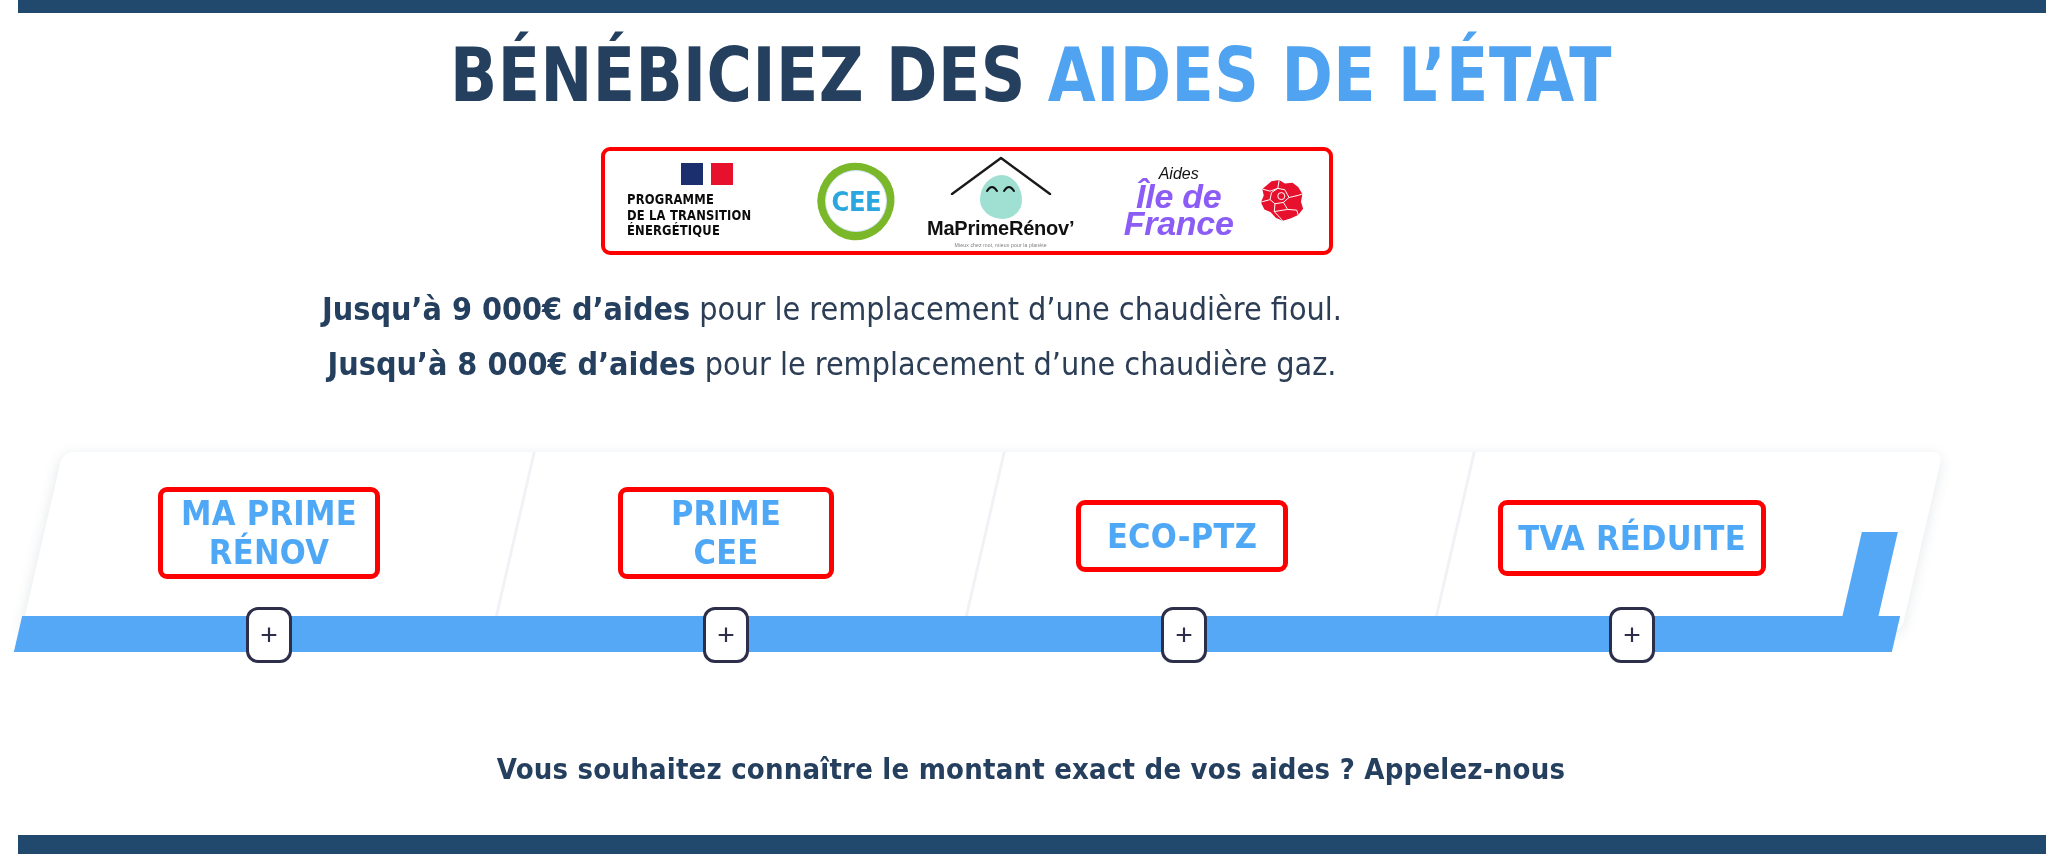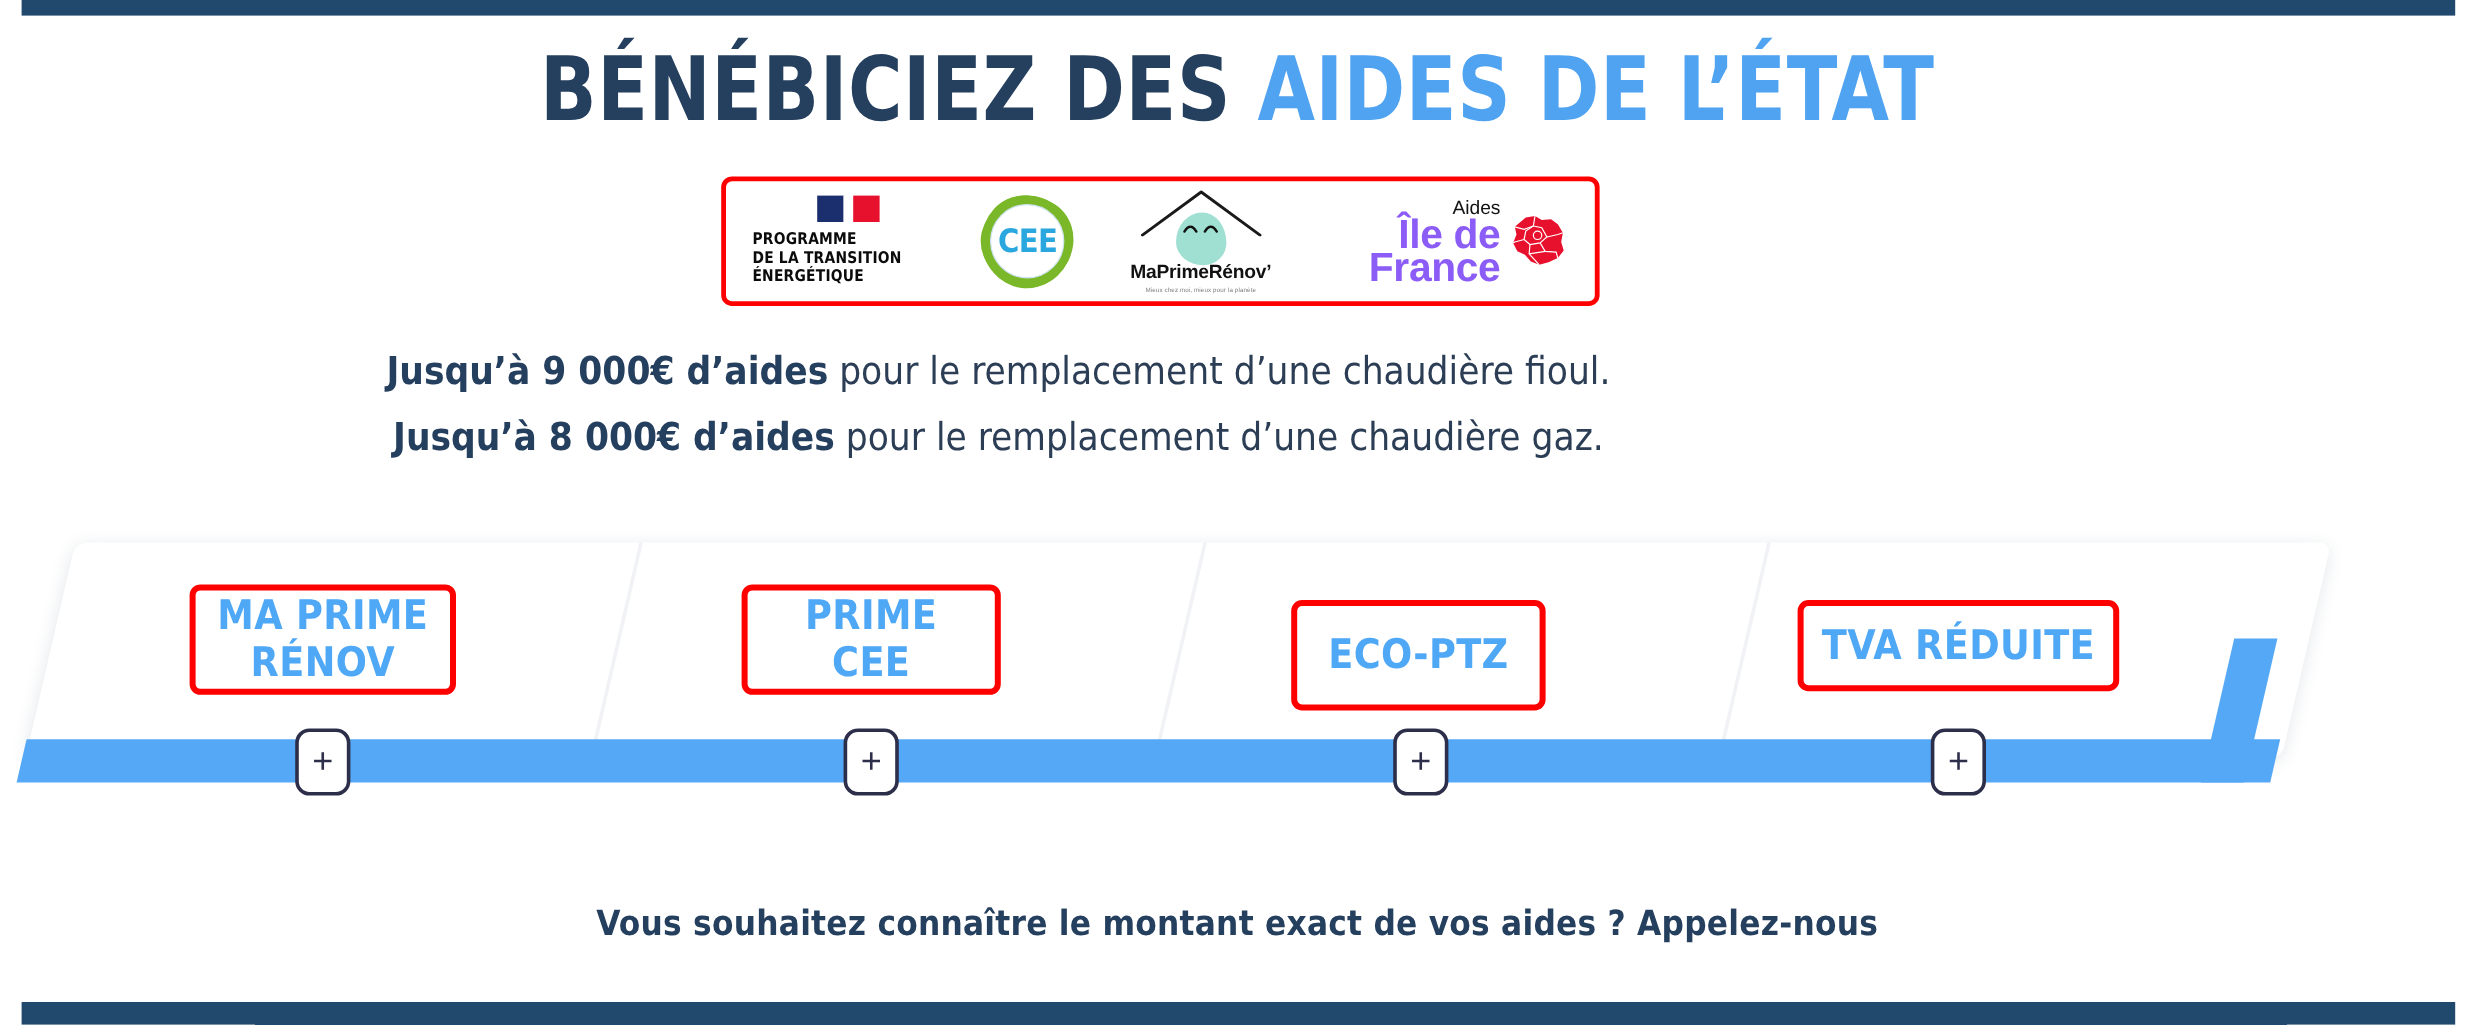"Aides" .idf-txt { font-style: none -> italic; text-align: right -> center }
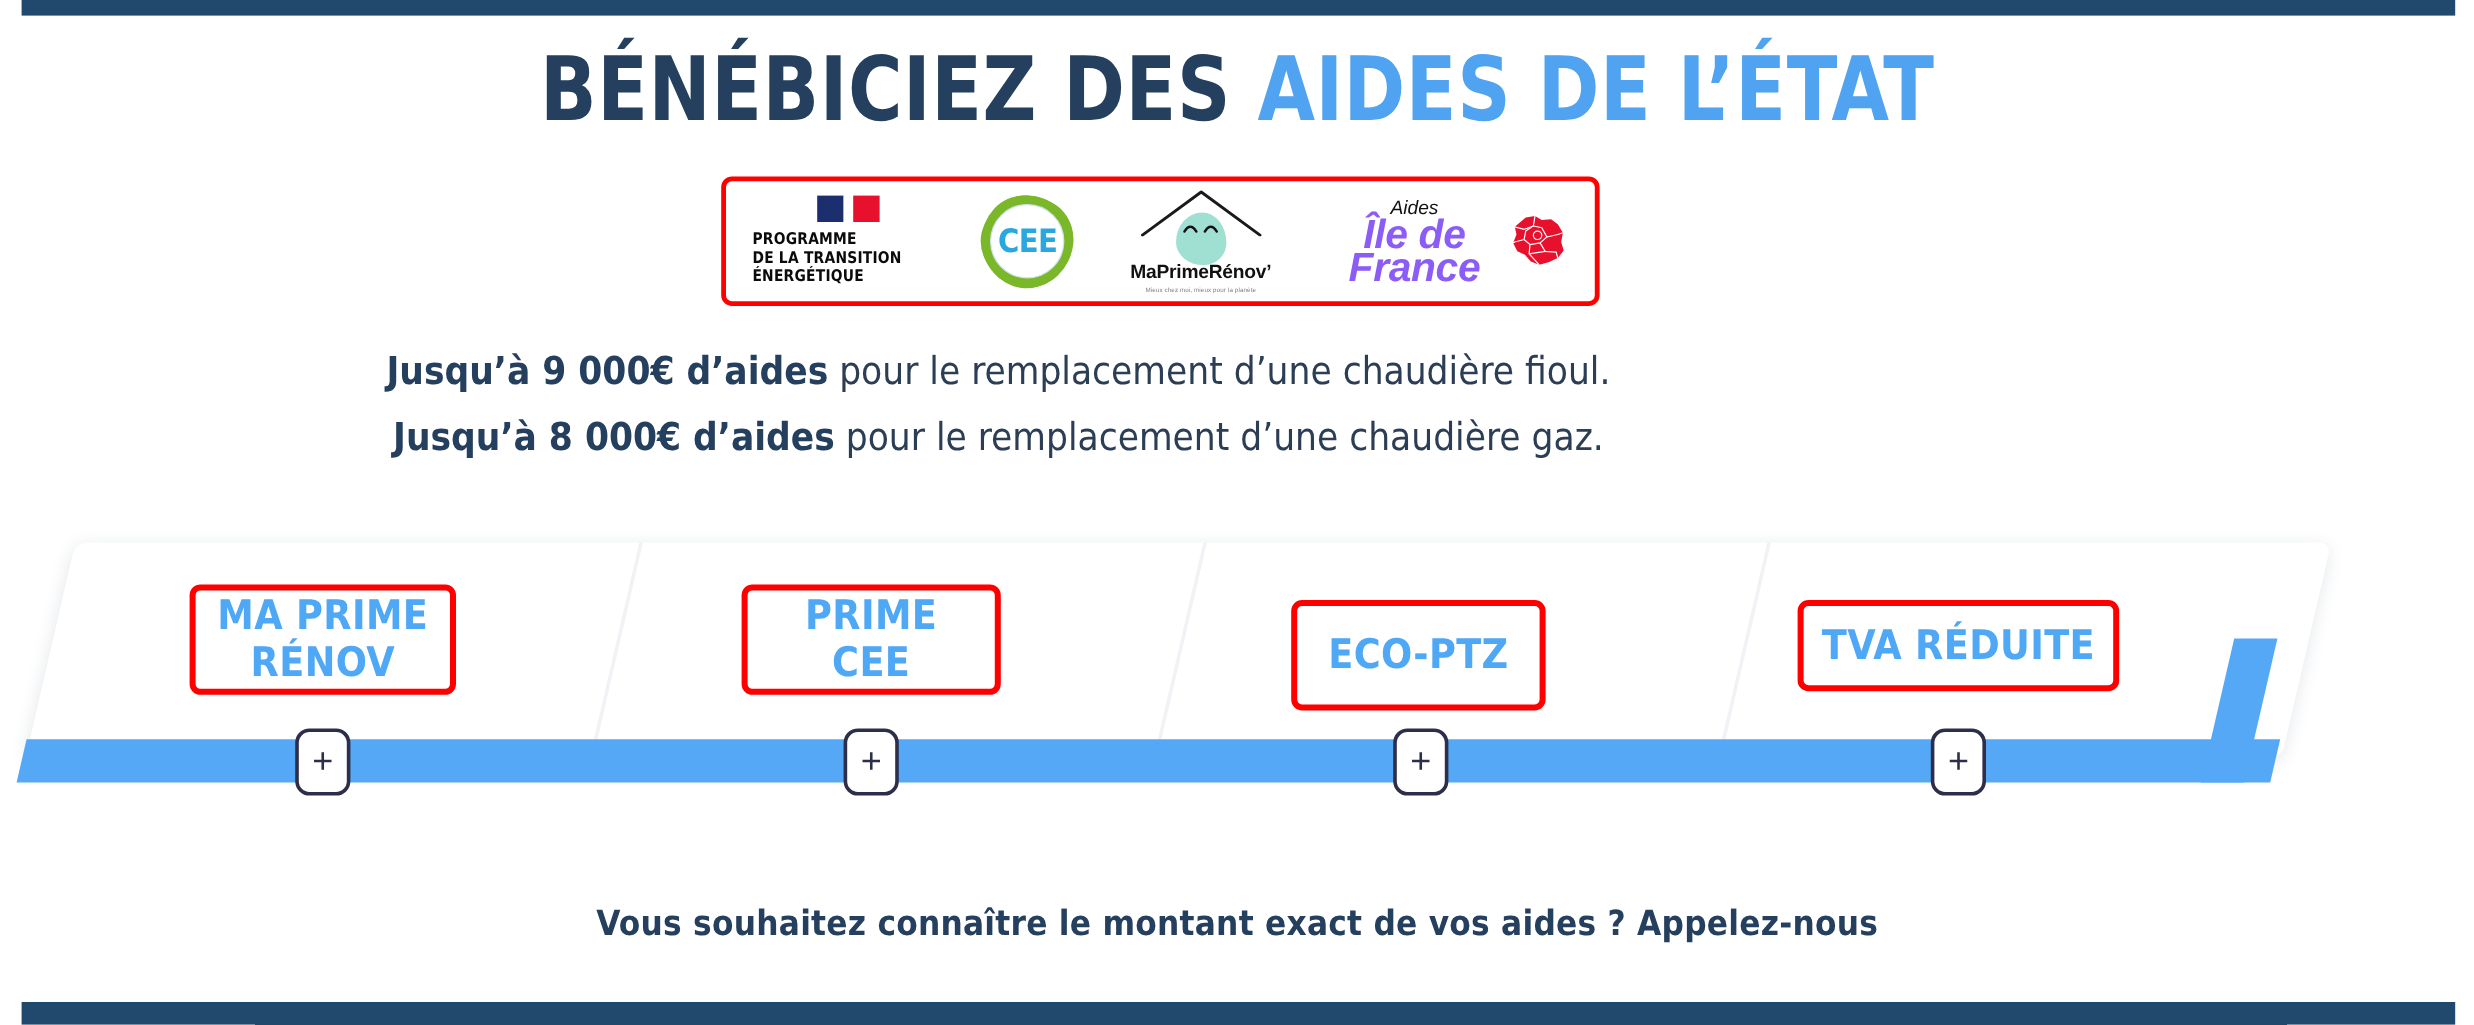"MaPrimeRénov’" .mpr-name { font-size: 16px -> 20px }
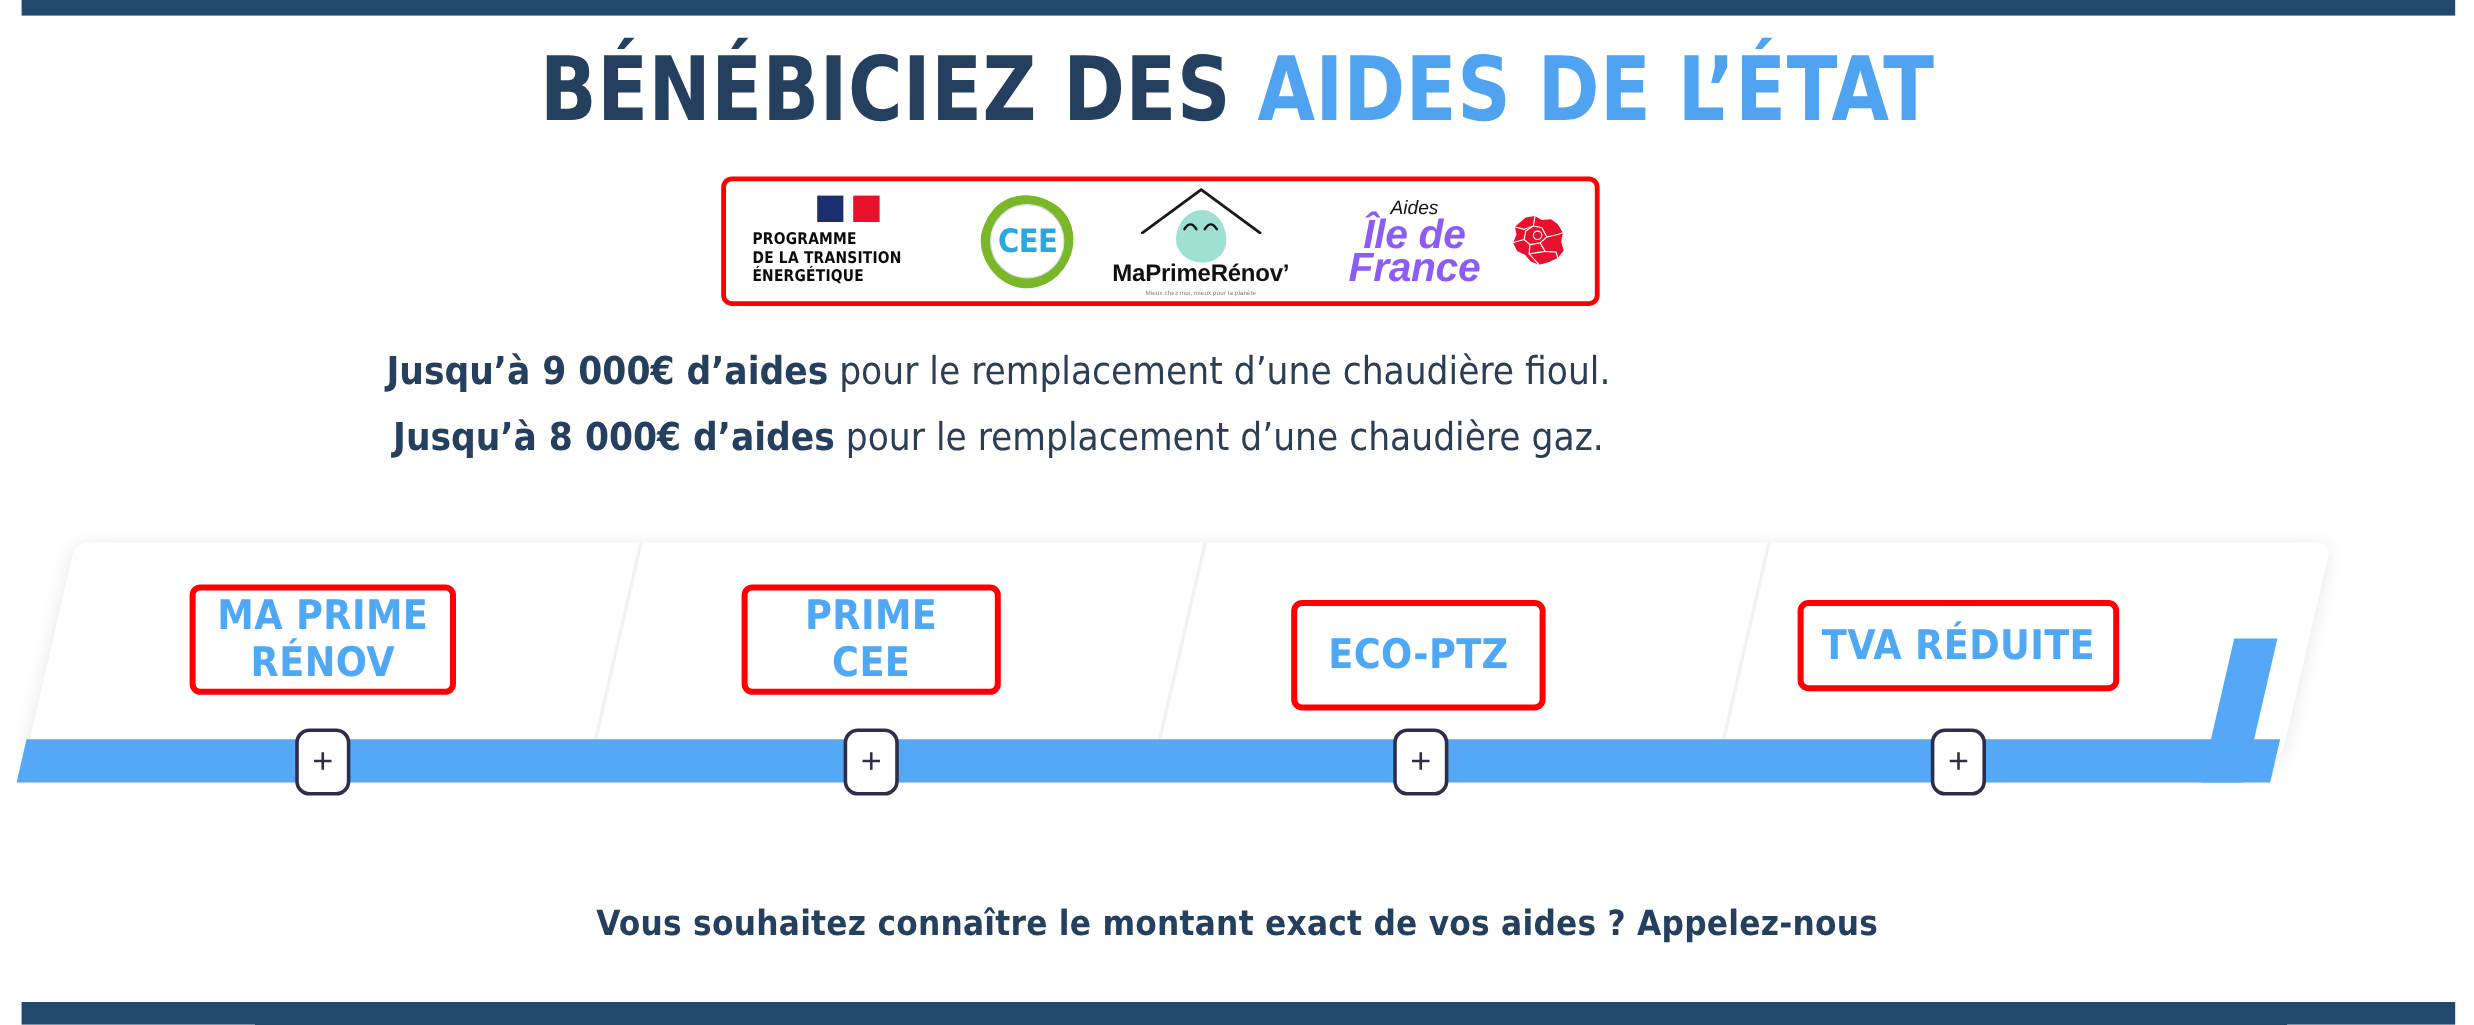"ECO-PTZ" div.aid-box { height: 92px -> 72px }
